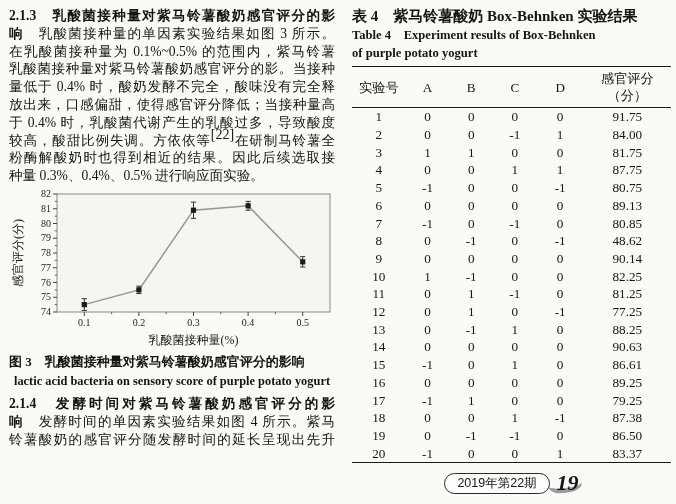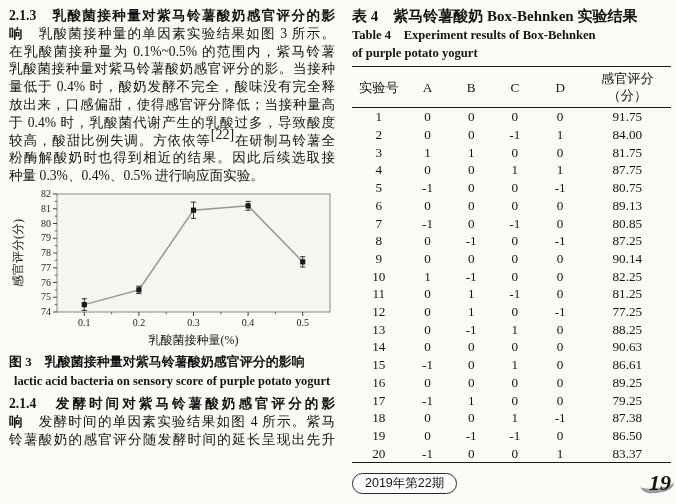"87.25" td { text: 87.25 -> 48.62 }
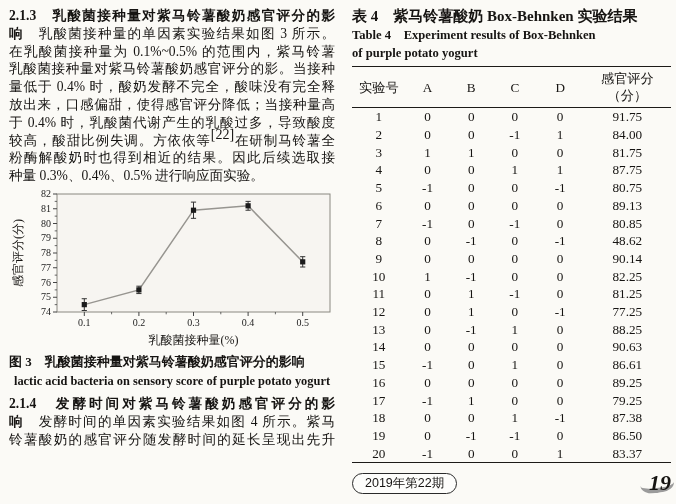"2019年第22期" .footer { justify-content: space-between -> center }
